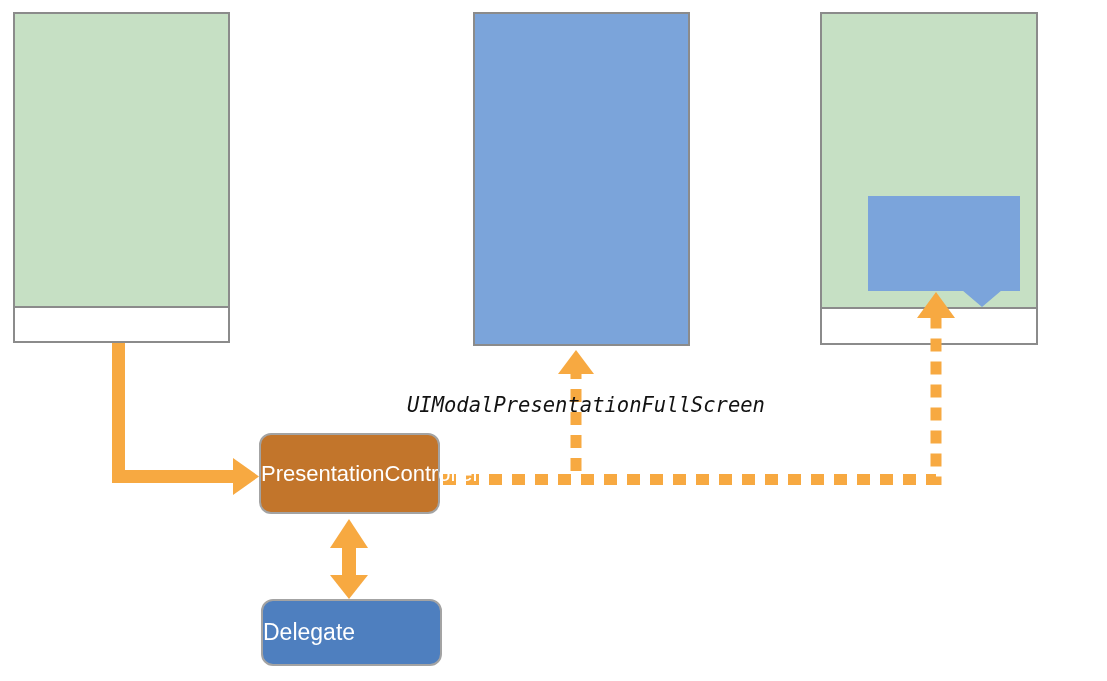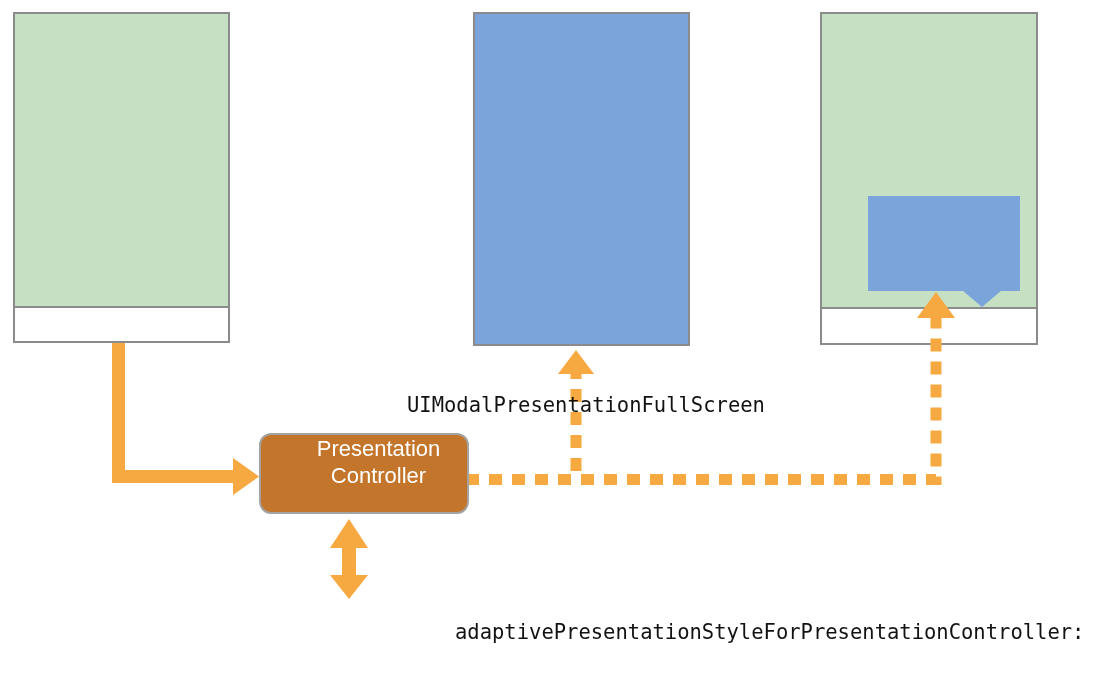"UIModalPresentationFullScreen" .label-fullscreen { font-style: none -> italic }
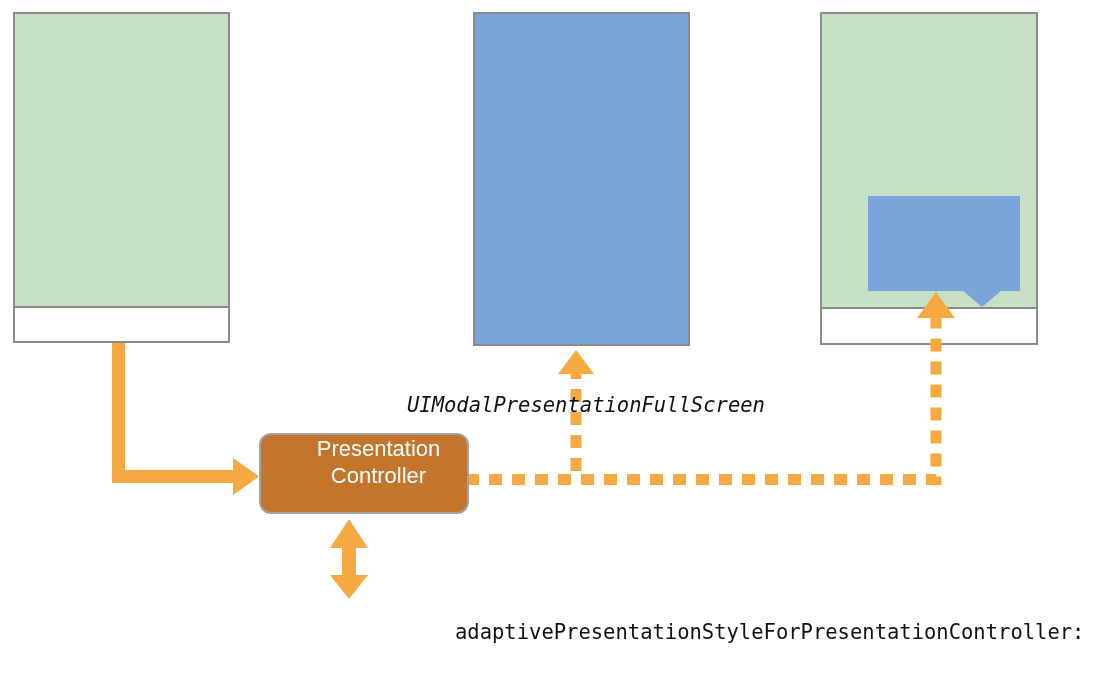"Presentation" .node { flex-direction: column -> row; justify-content: flex-start -> space-between; padding-left: 29px -> none }
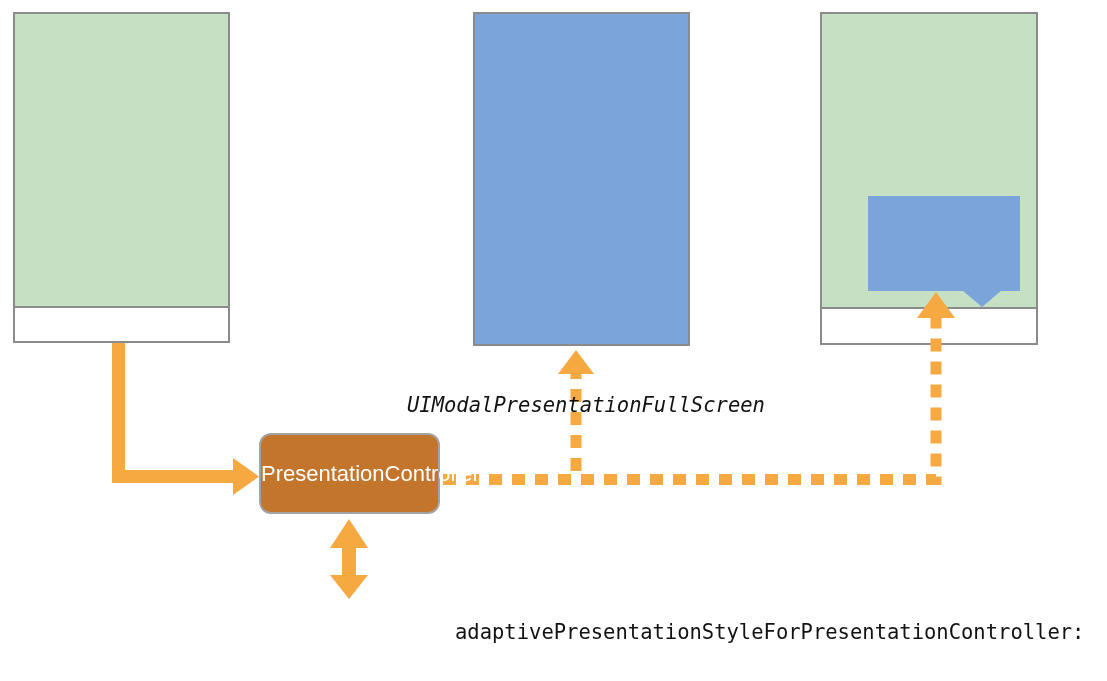"Delegate" div.node { html: none -> <div> <span>Delegate</span> </div> }
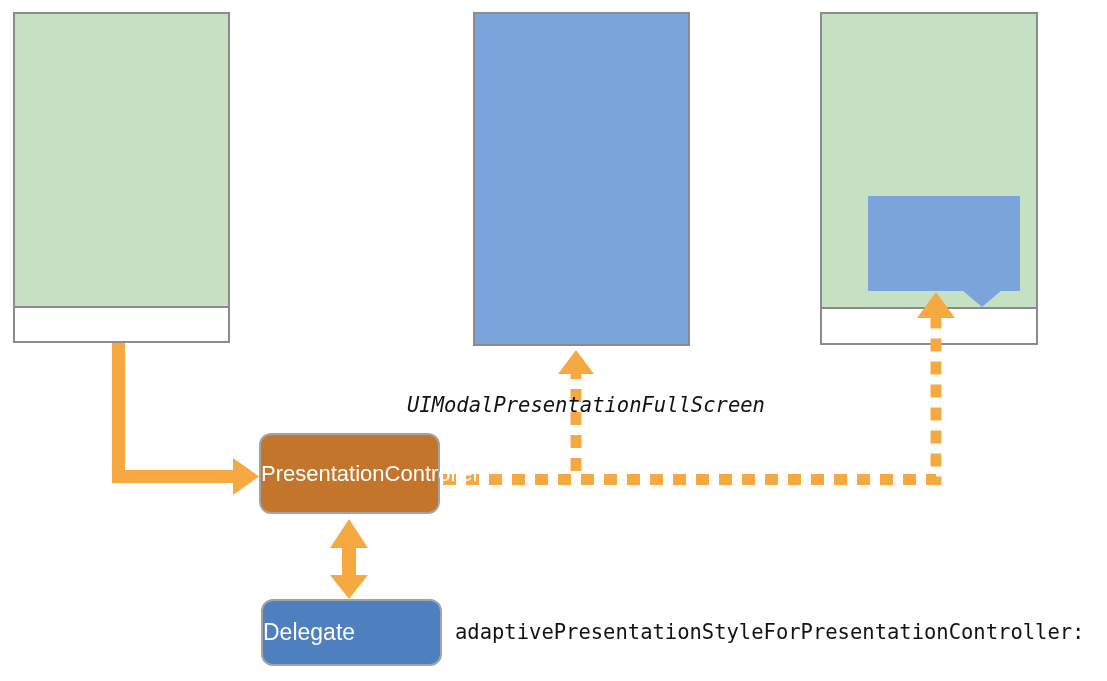"adaptivePresentationStyleForPresentation" div.code-label { html: <div>adaptivePresentationStyleForPresentationController:</div> -> none }
